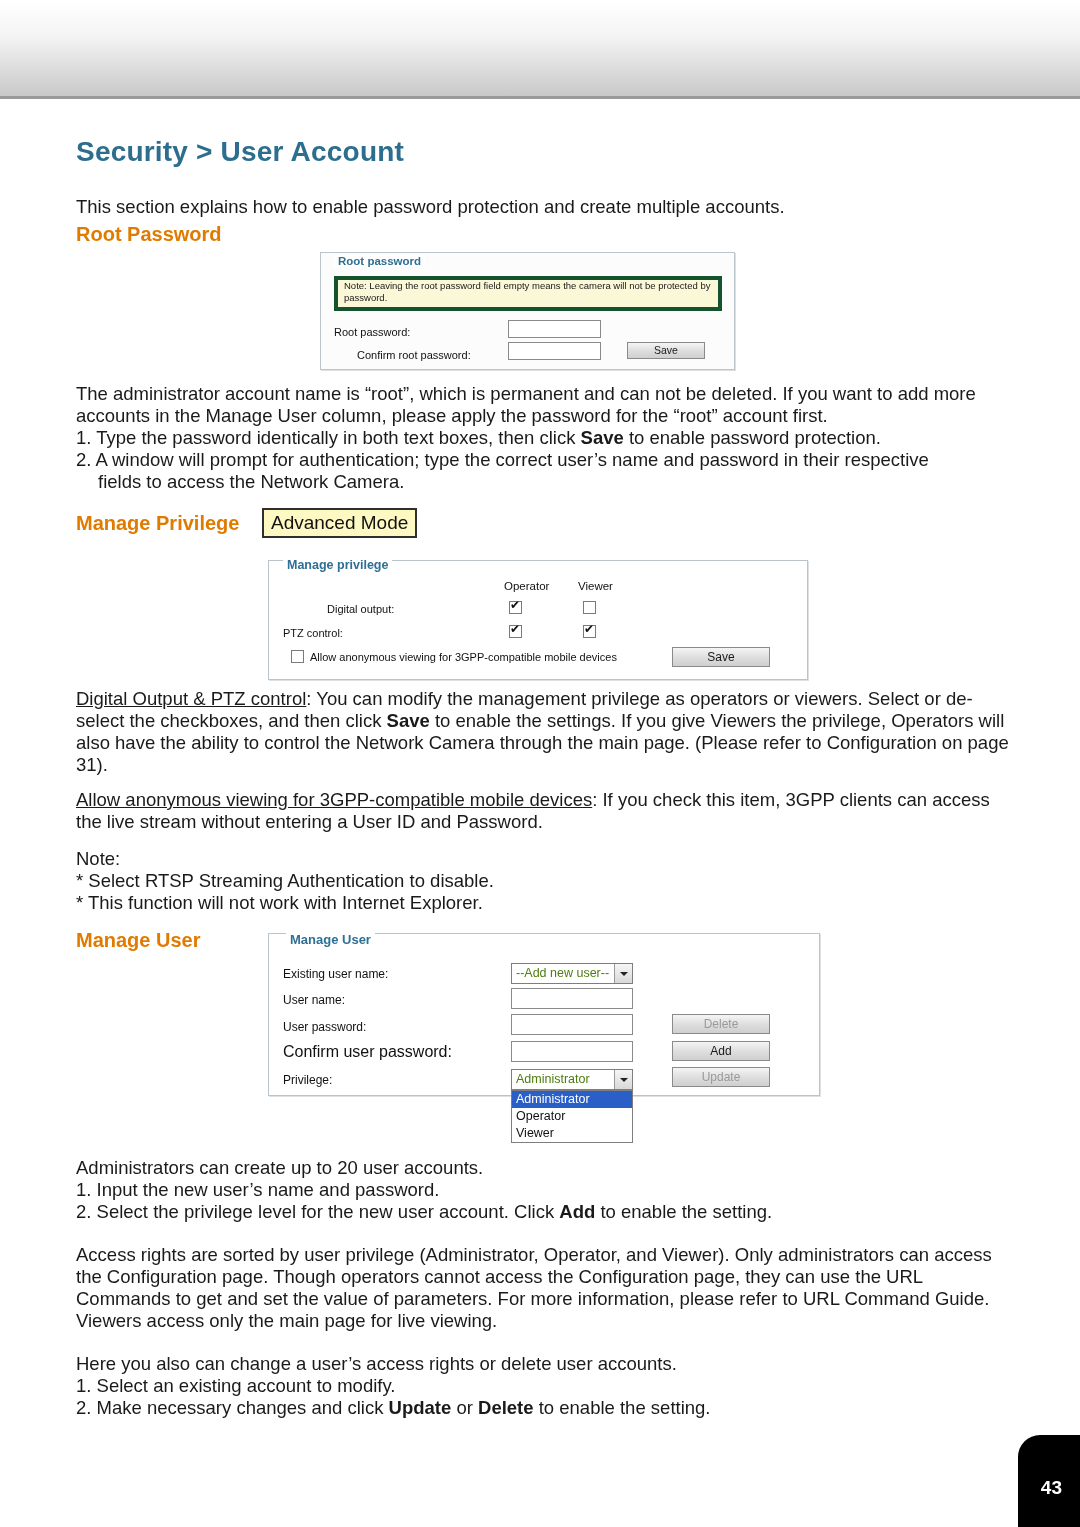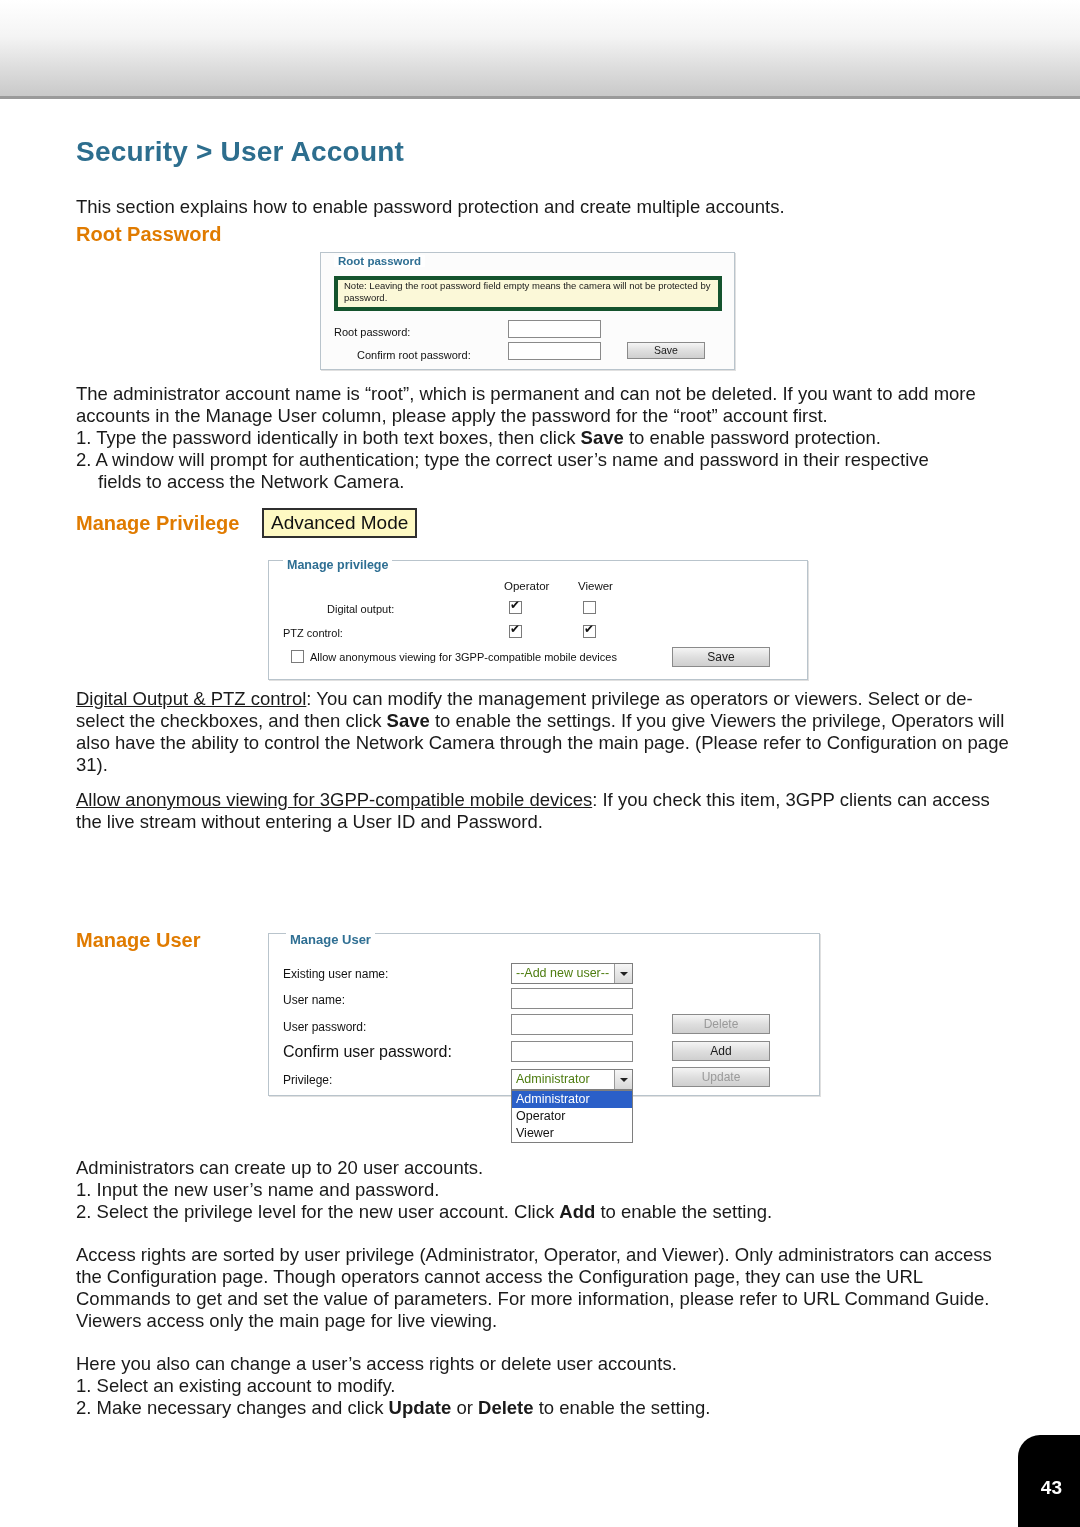"Note:" div.body-text { html: none -> <div> <span>Note:</span> <span>* Select RTSP Streaming Authentication to disable.</span> <span>* This function will not work with Internet Explorer.</span> </div> }
